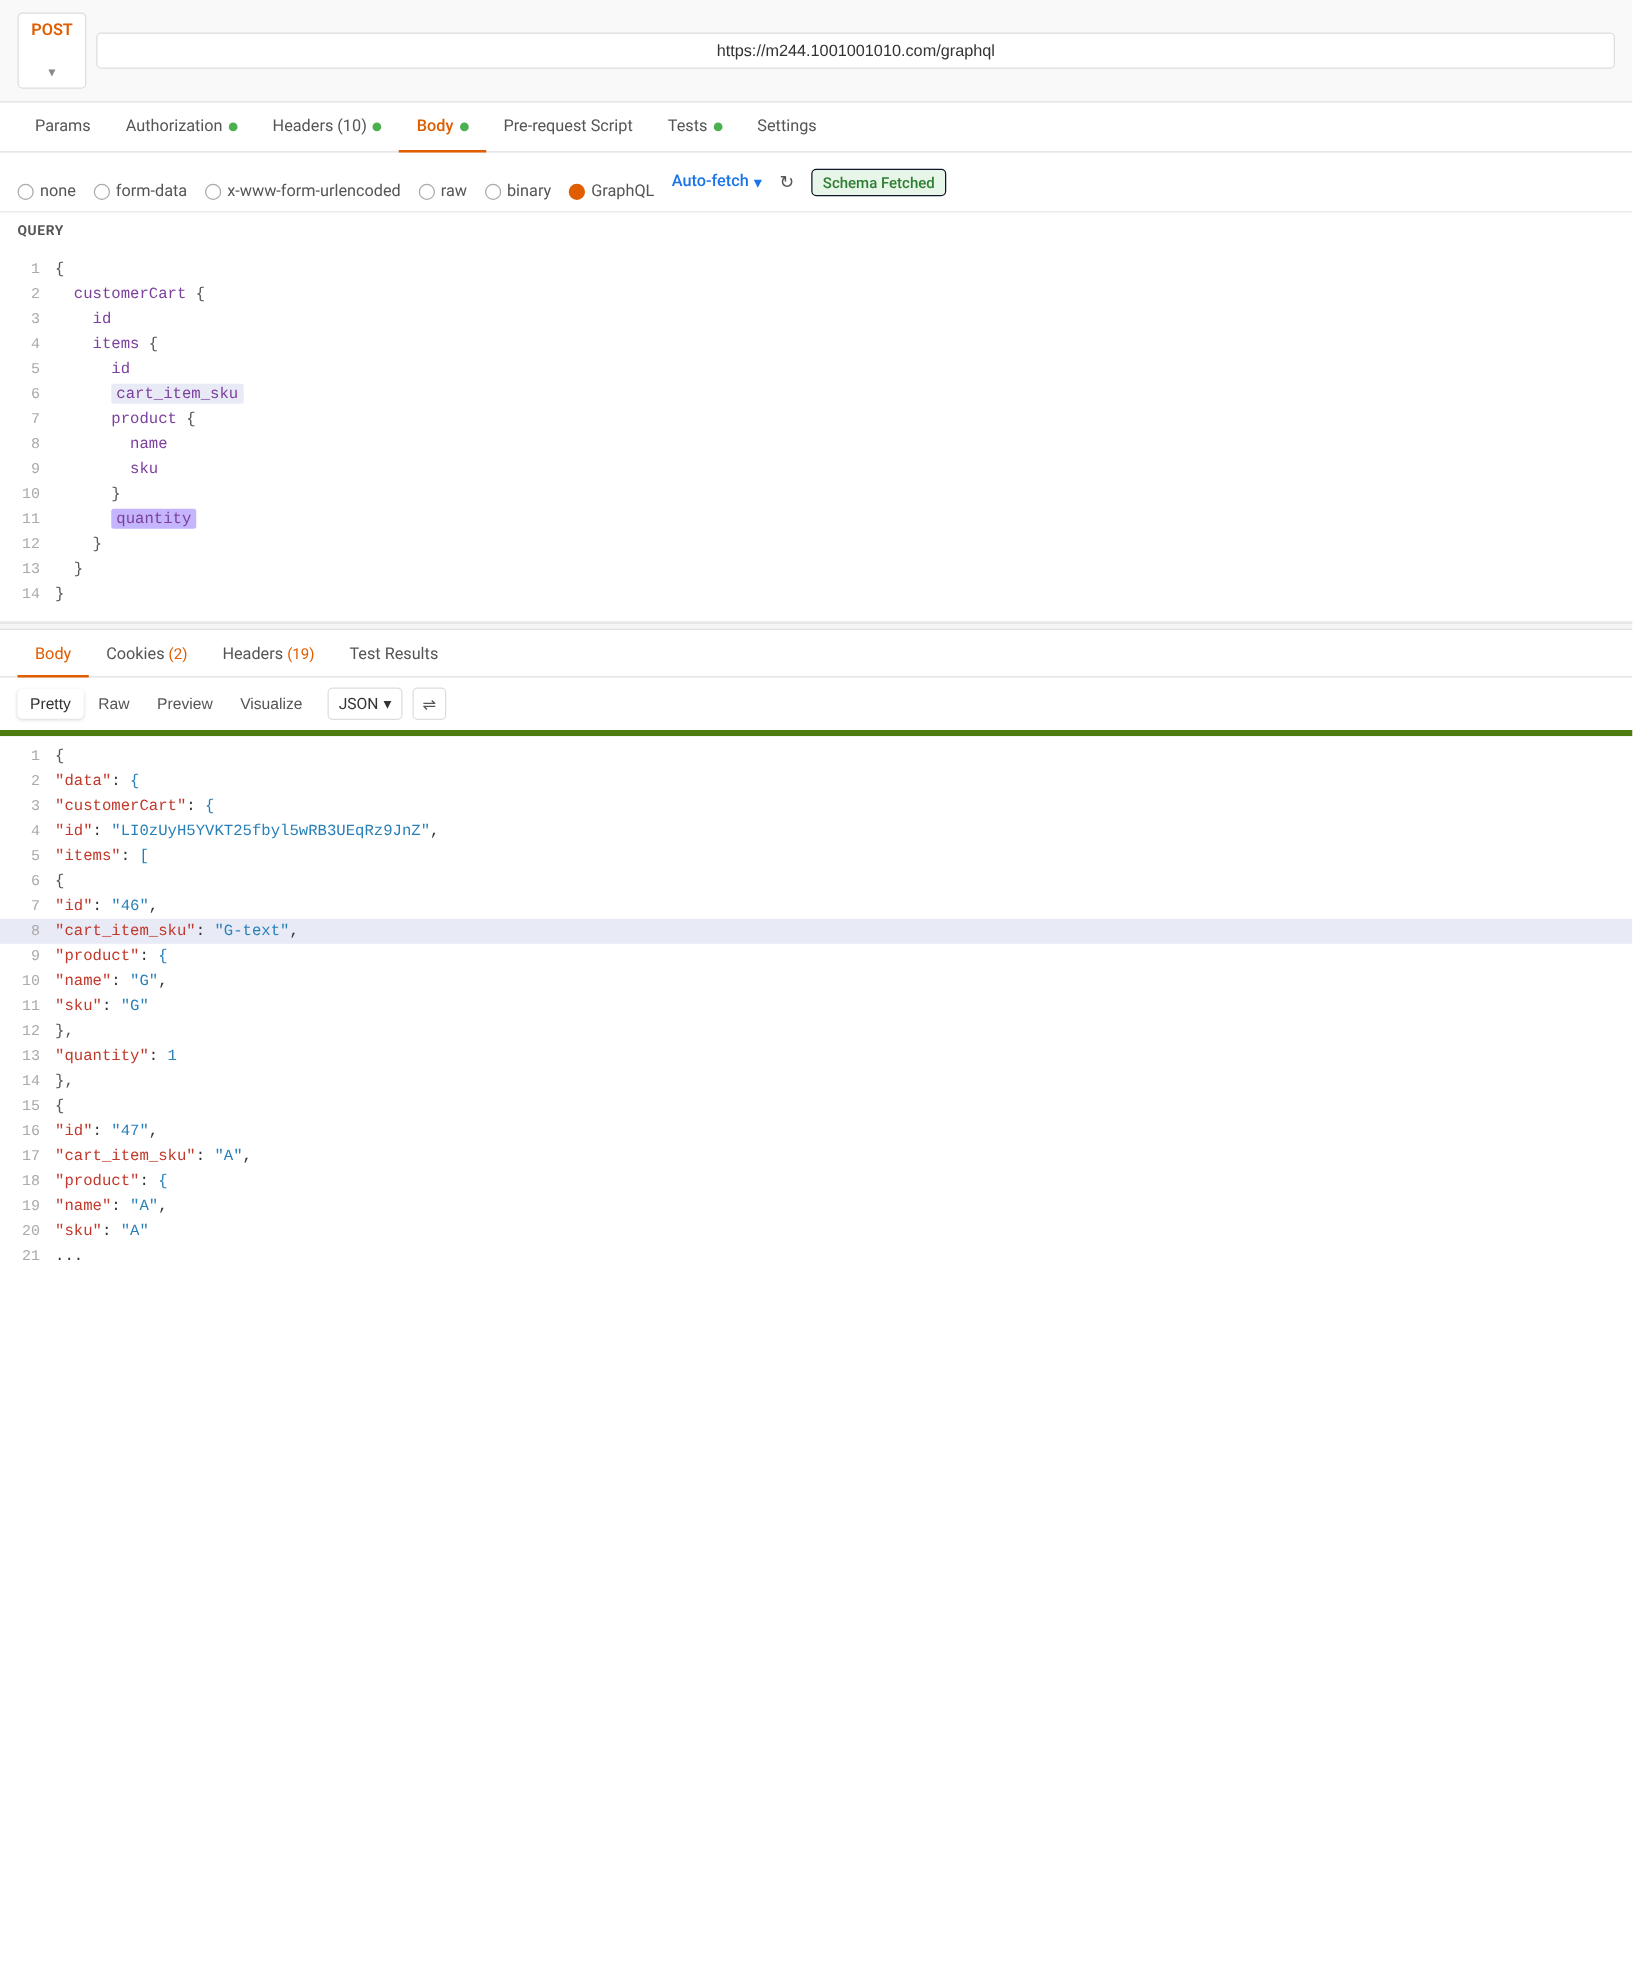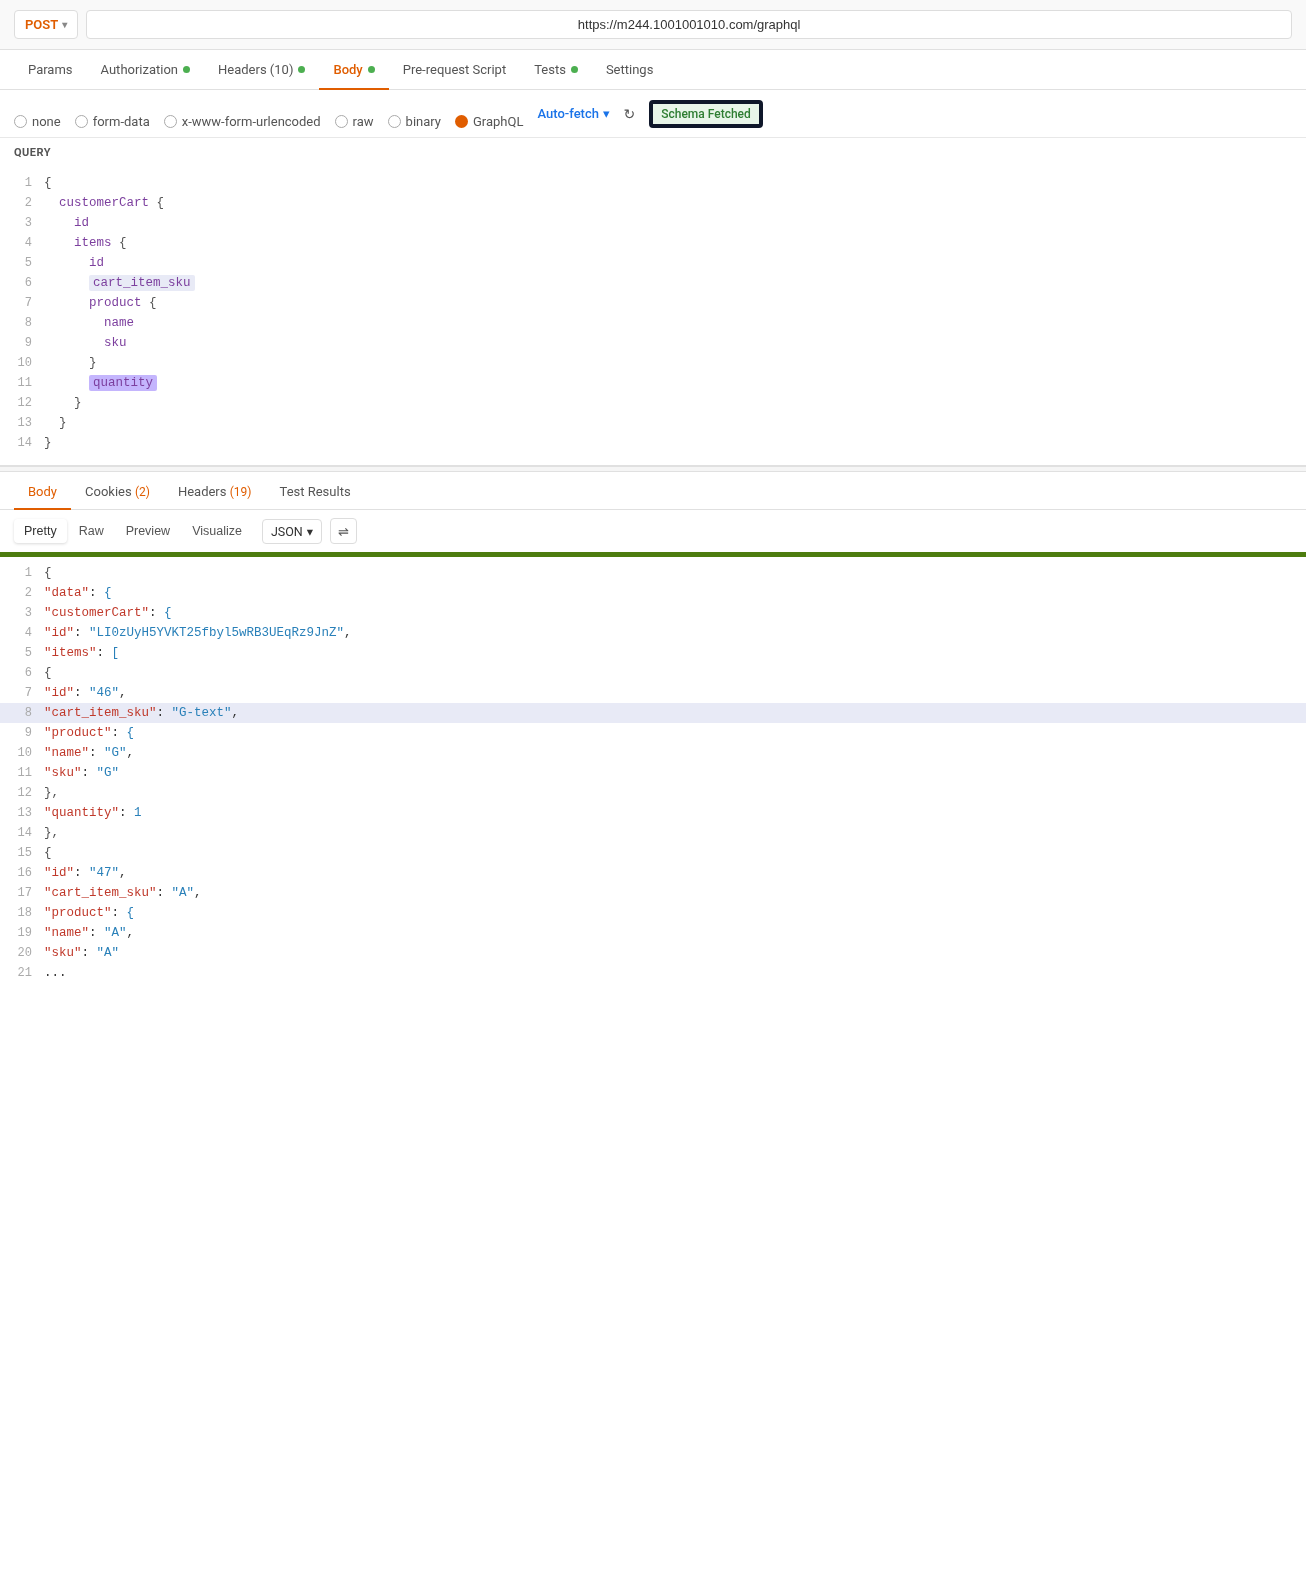"POST" .method-select { flex-direction: none -> column; gap: 4px -> 20px }
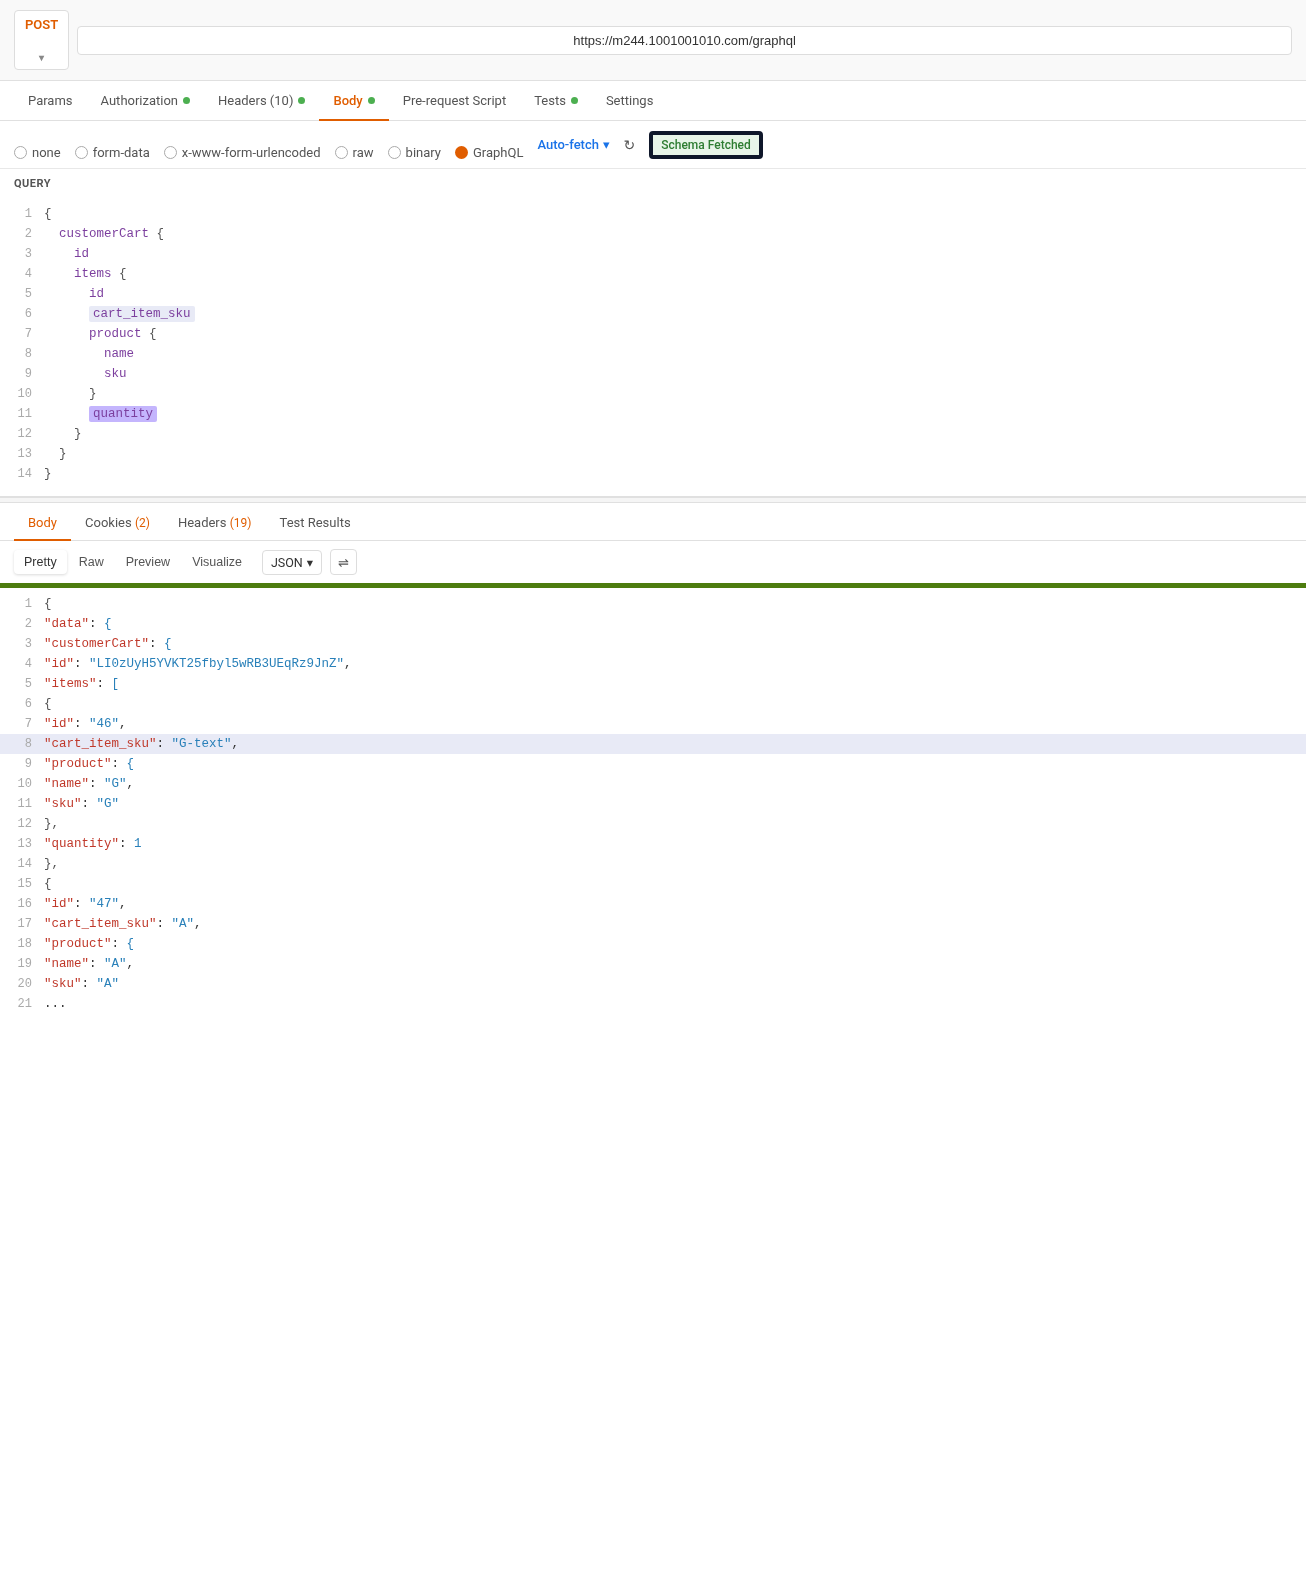"Schema Fetched" .schema-badge { border: 4px solid #0f172a -> 1px solid #0f172a }
